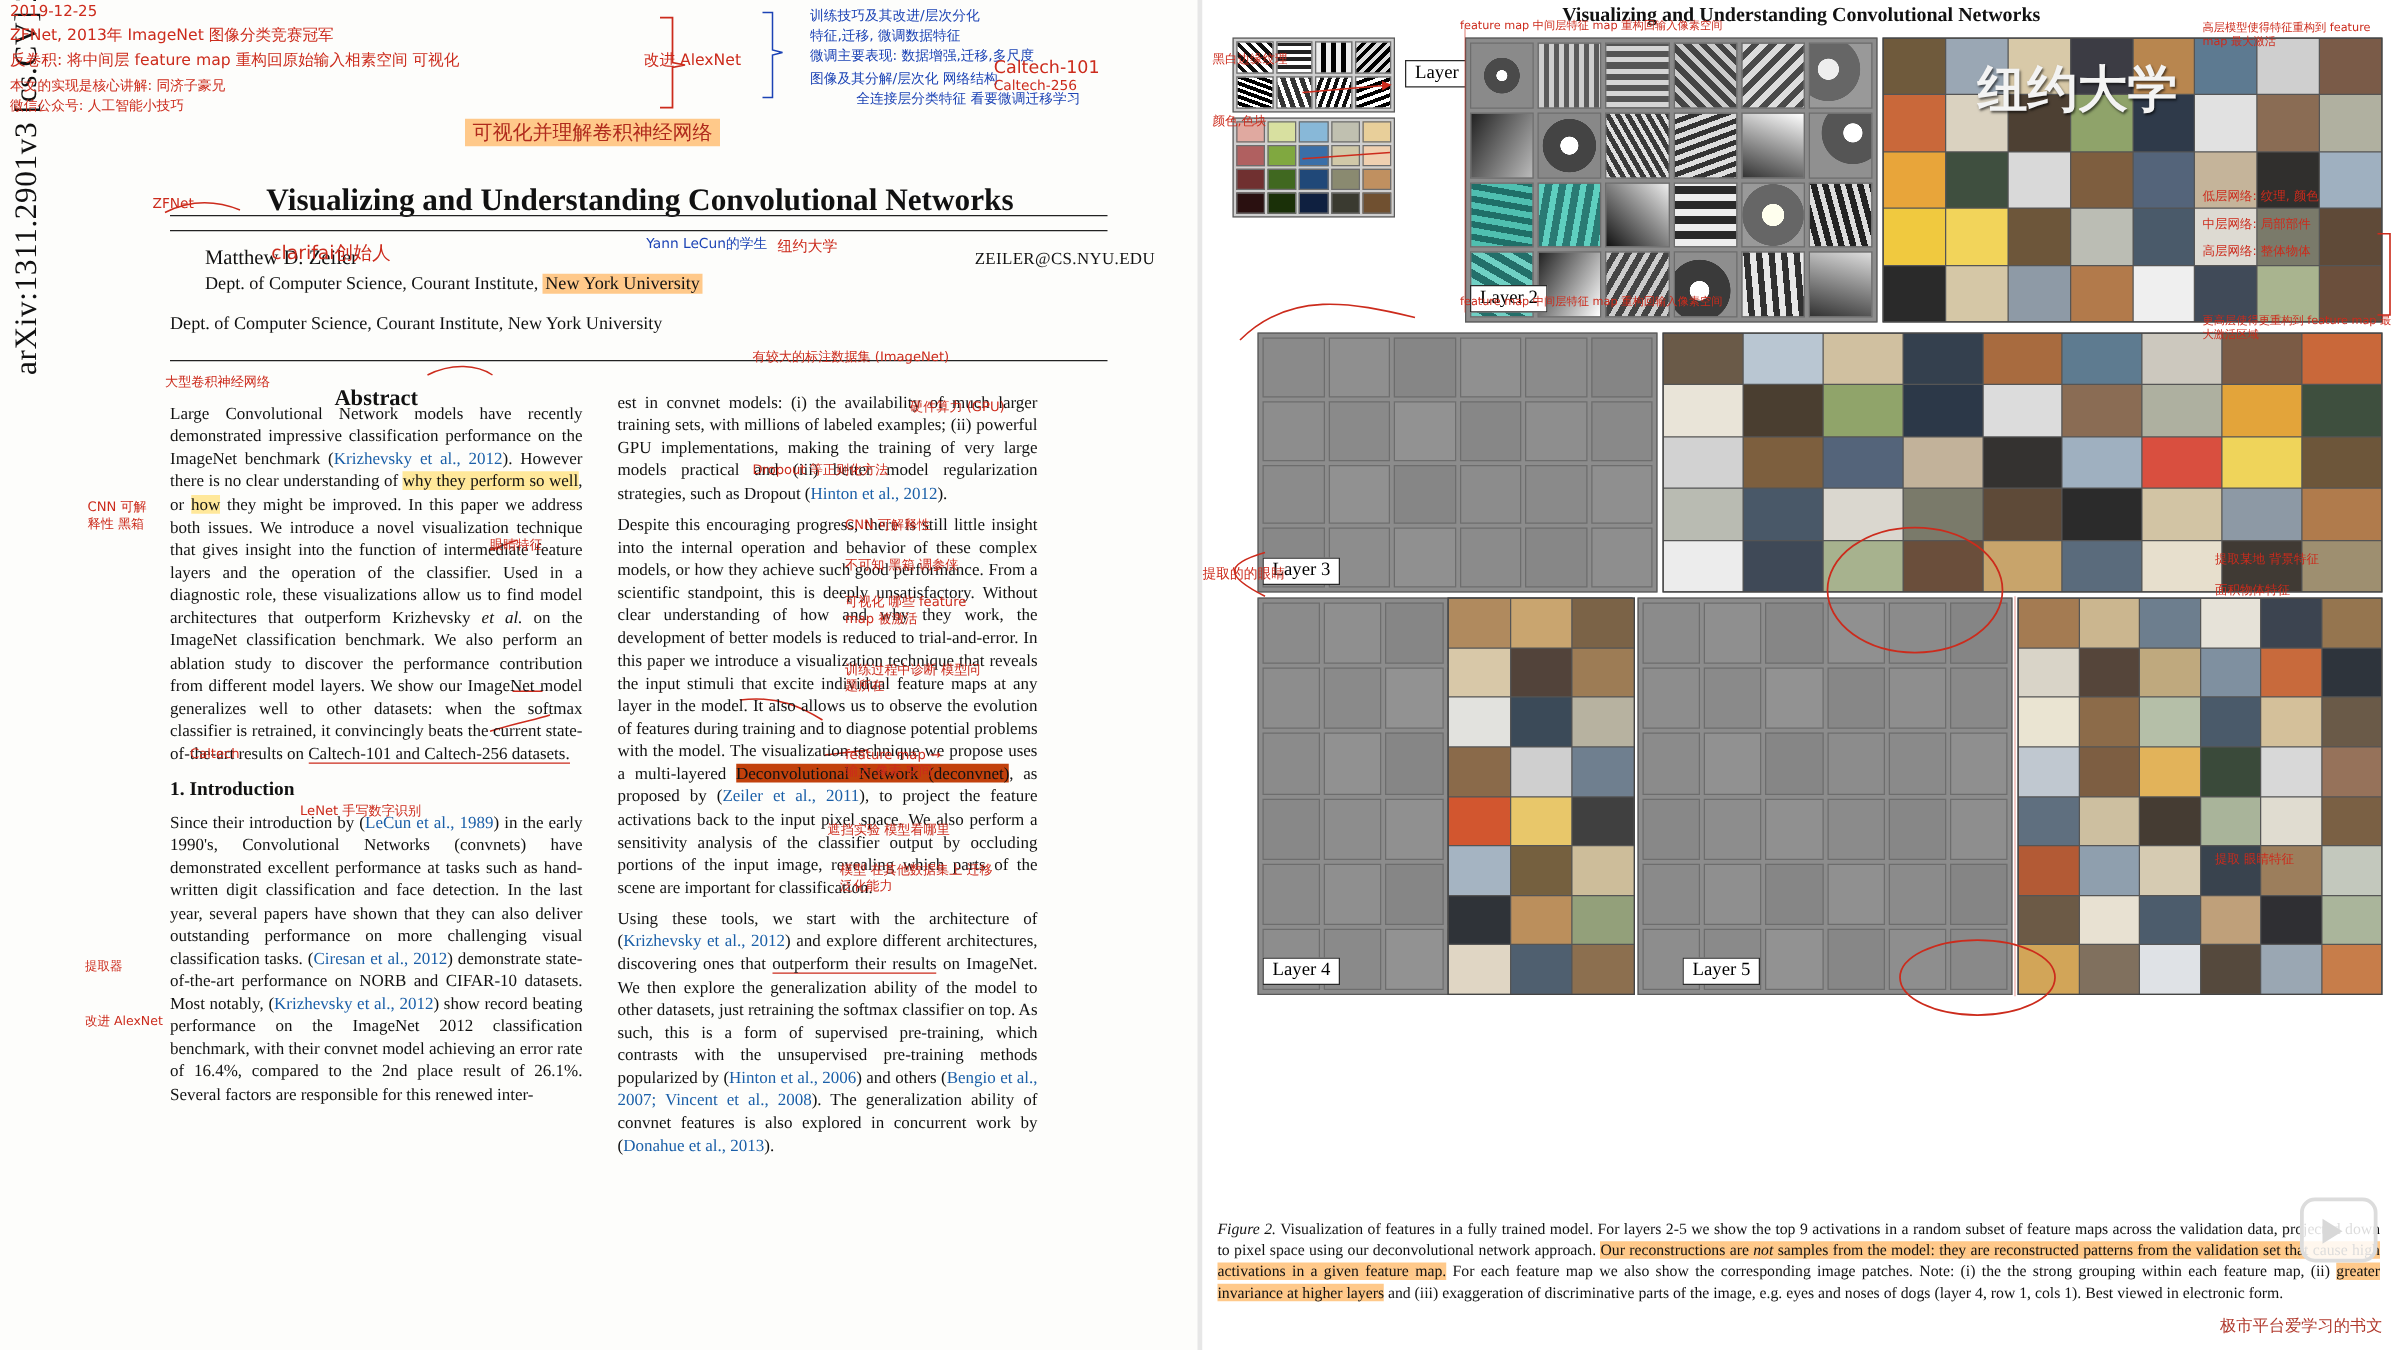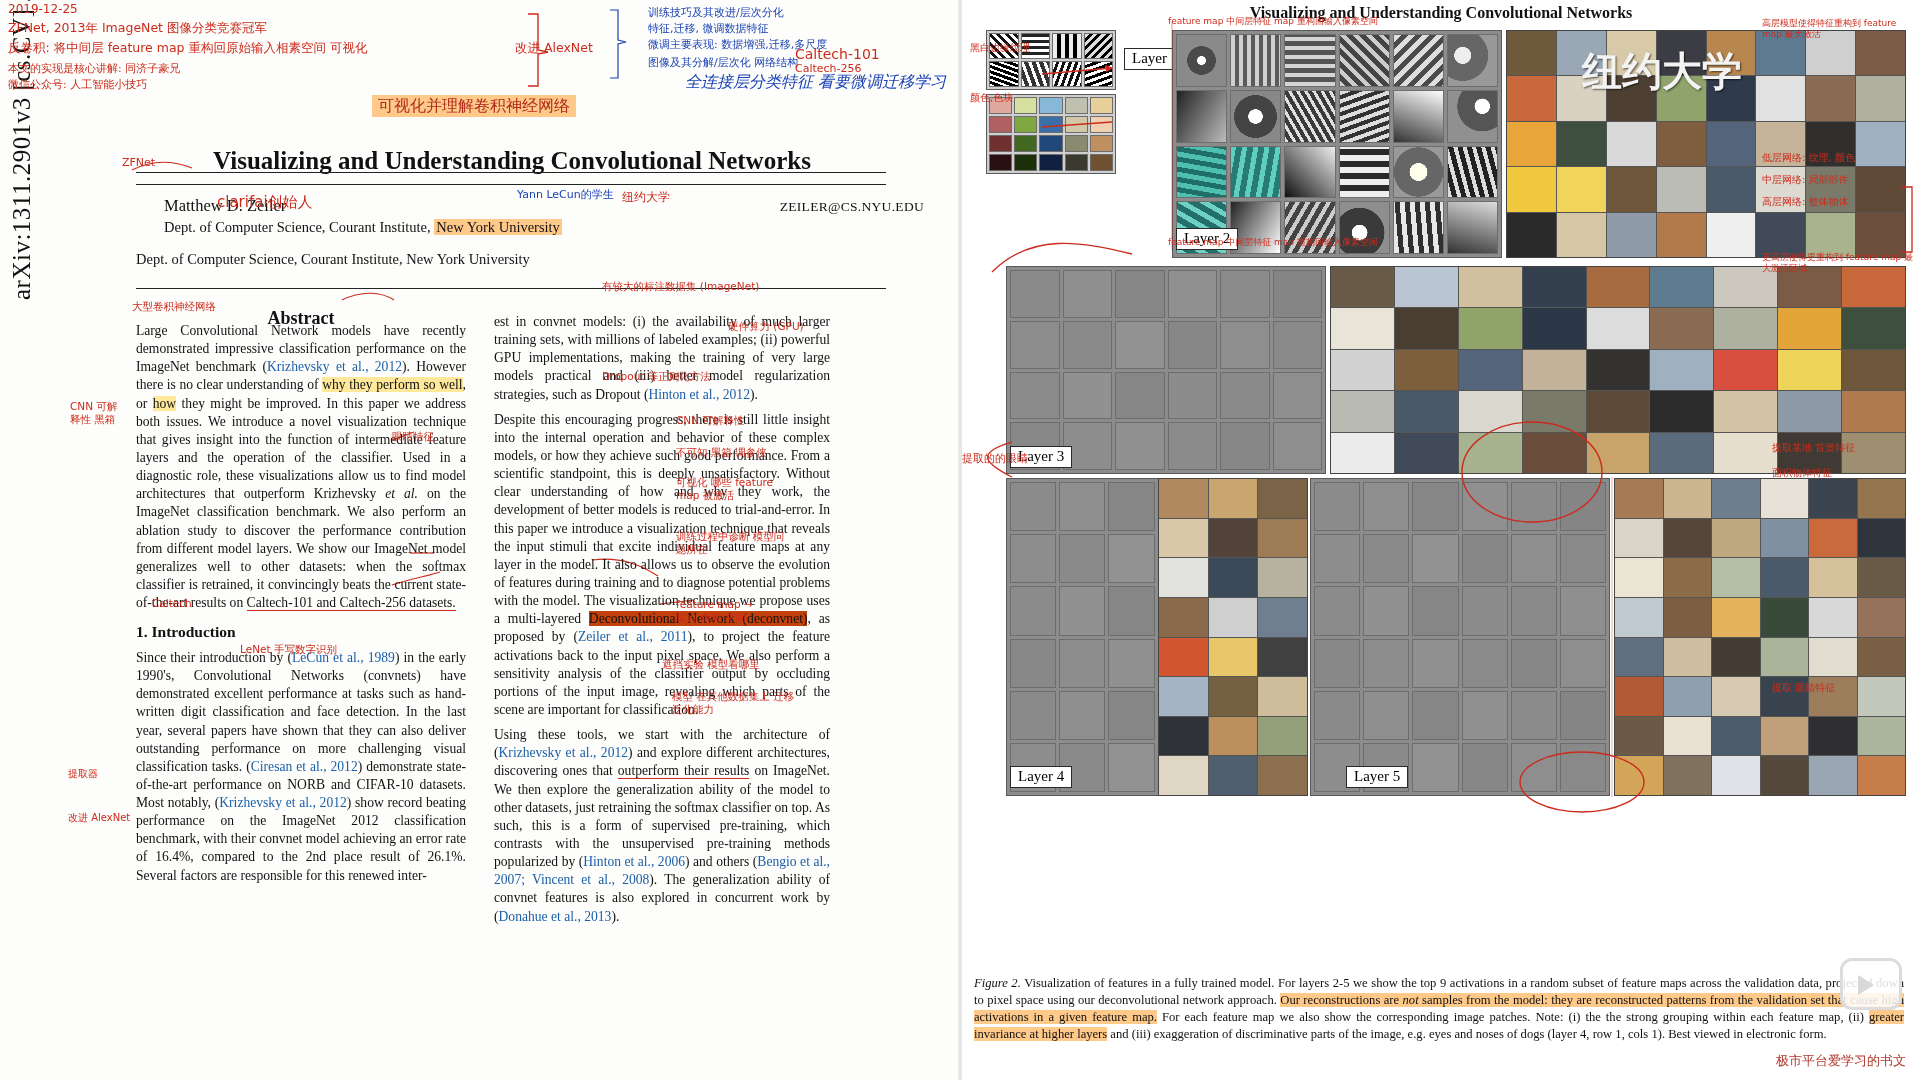"全连接层分类特征 看要微调迁移学习" div.hand { font-size: 16px -> 11px; font-style: italic -> none }
